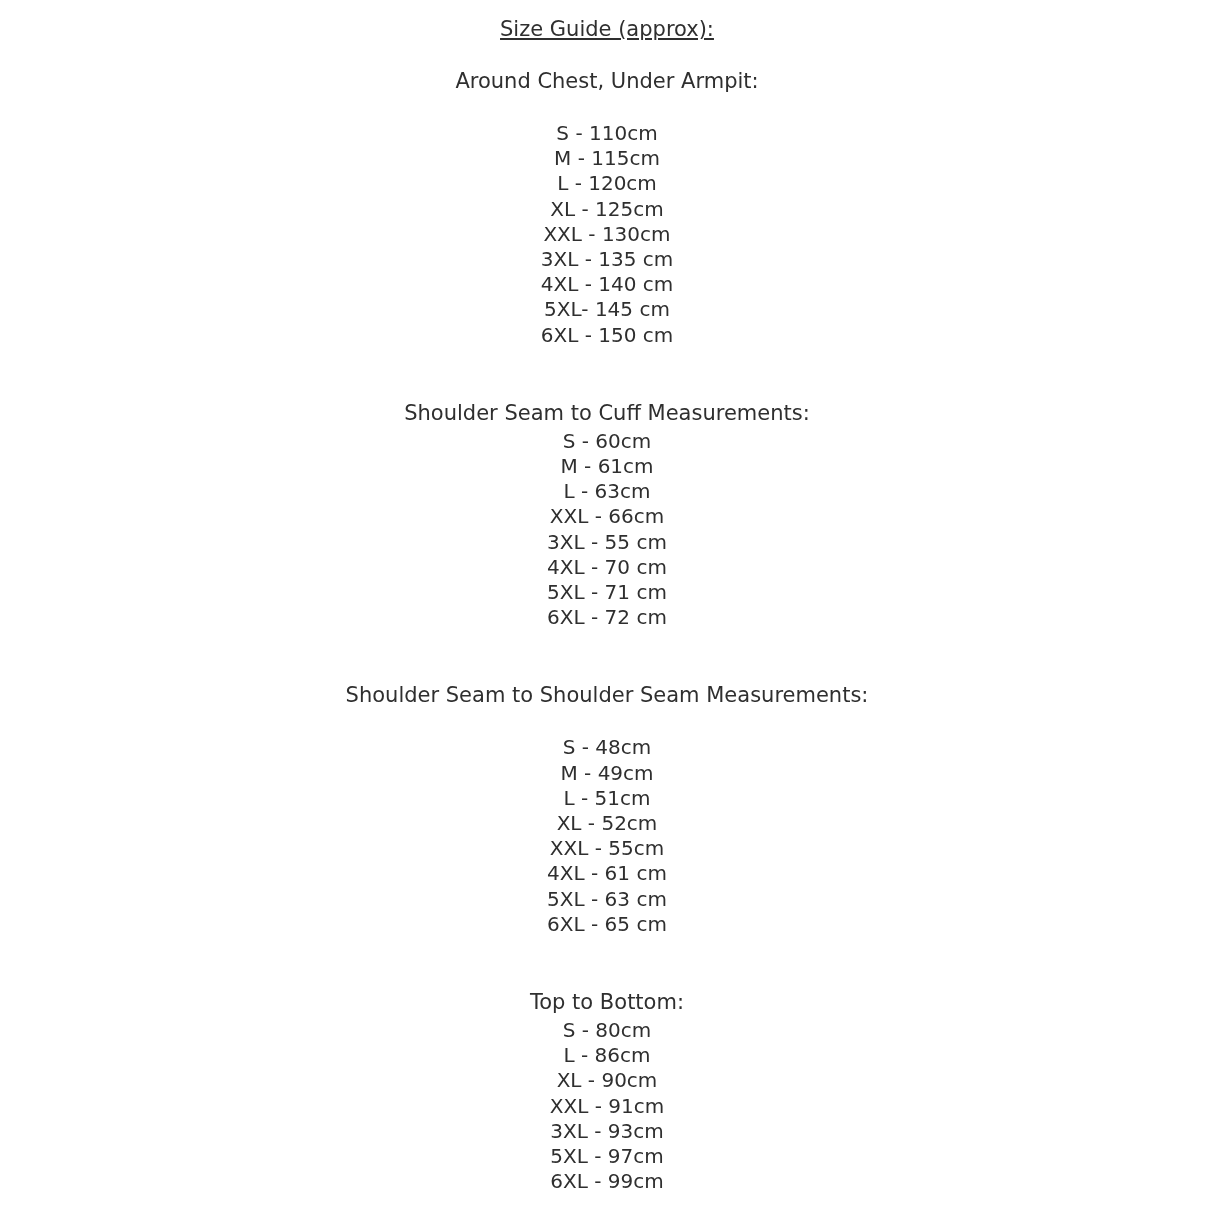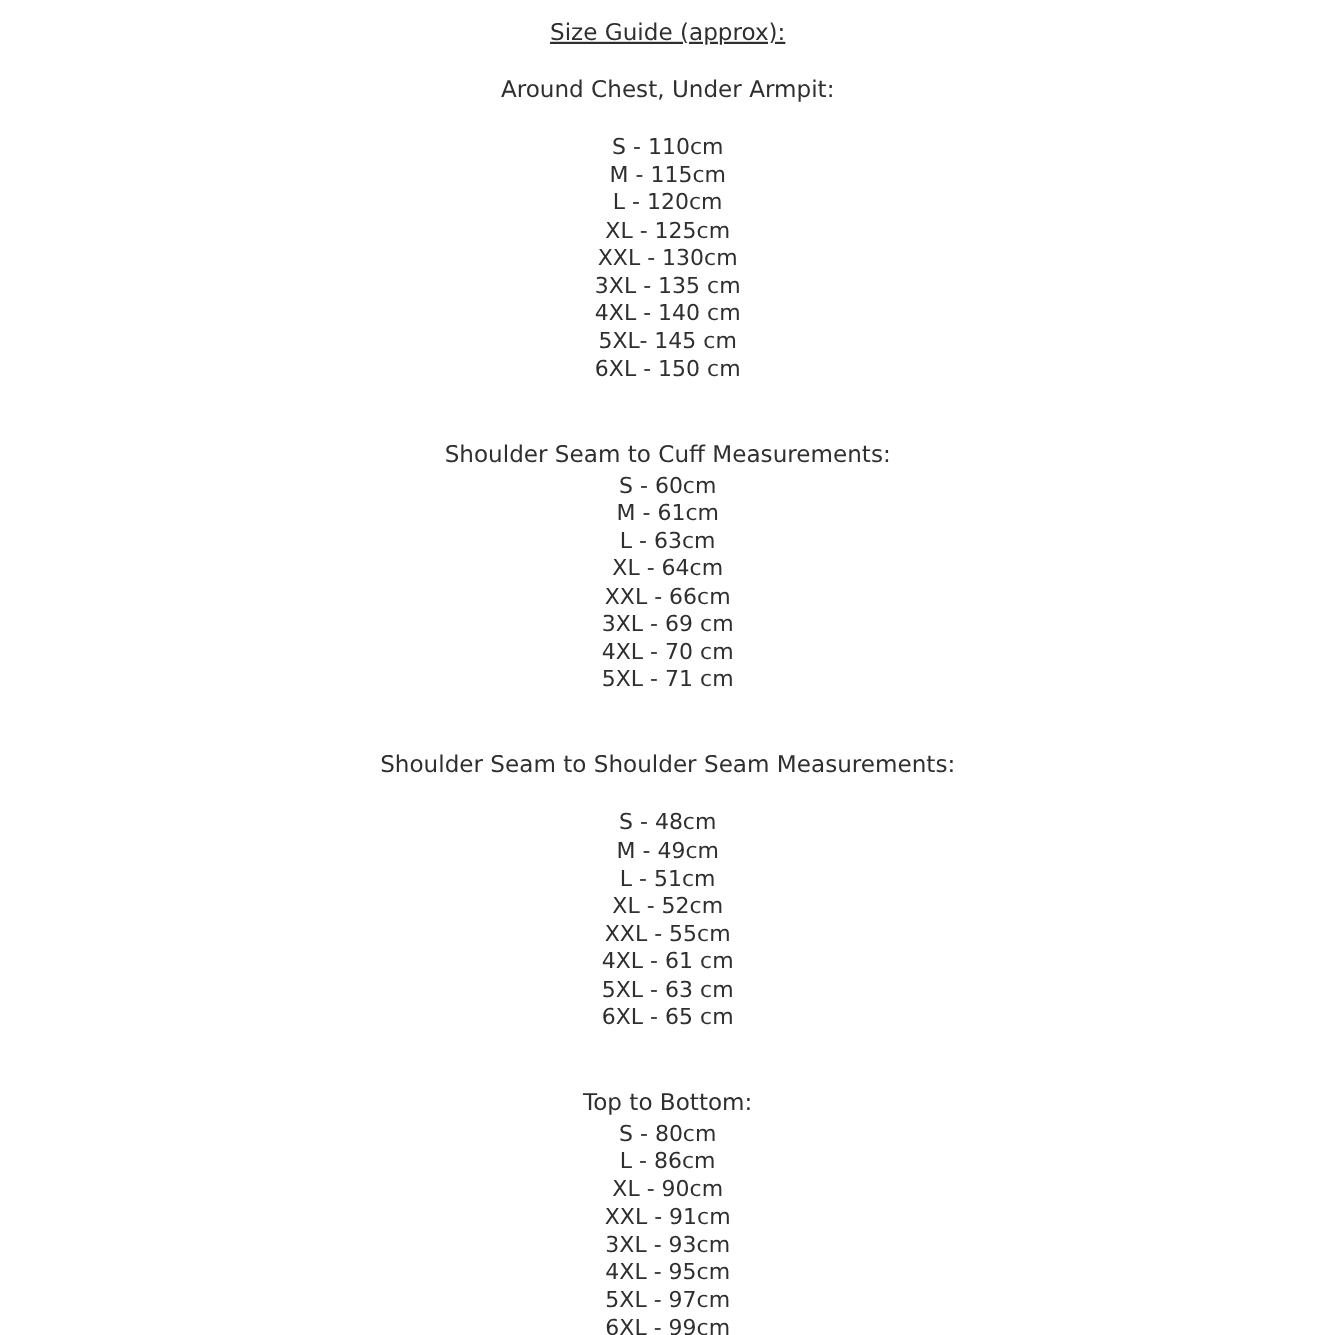"XL - 64cm" li.row { html: <li>XL - 64cm</li> -> none }
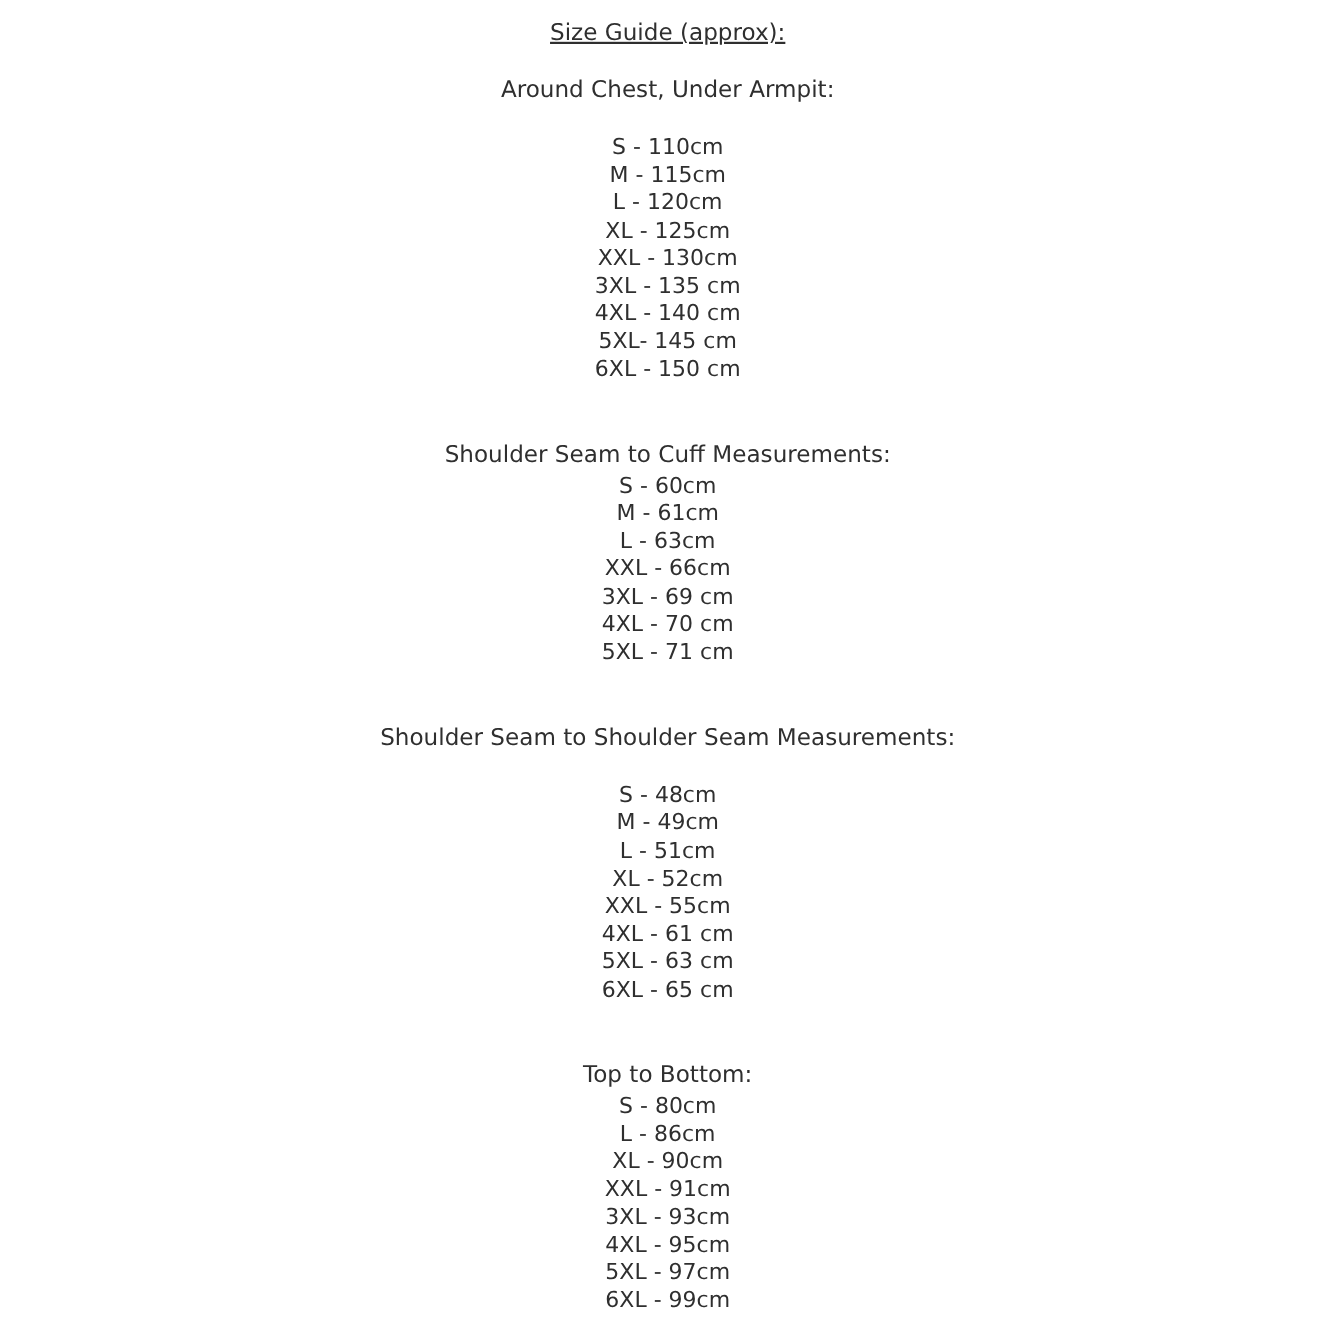"3XL - 69 cm" li.row { text: 69 -> 55 }
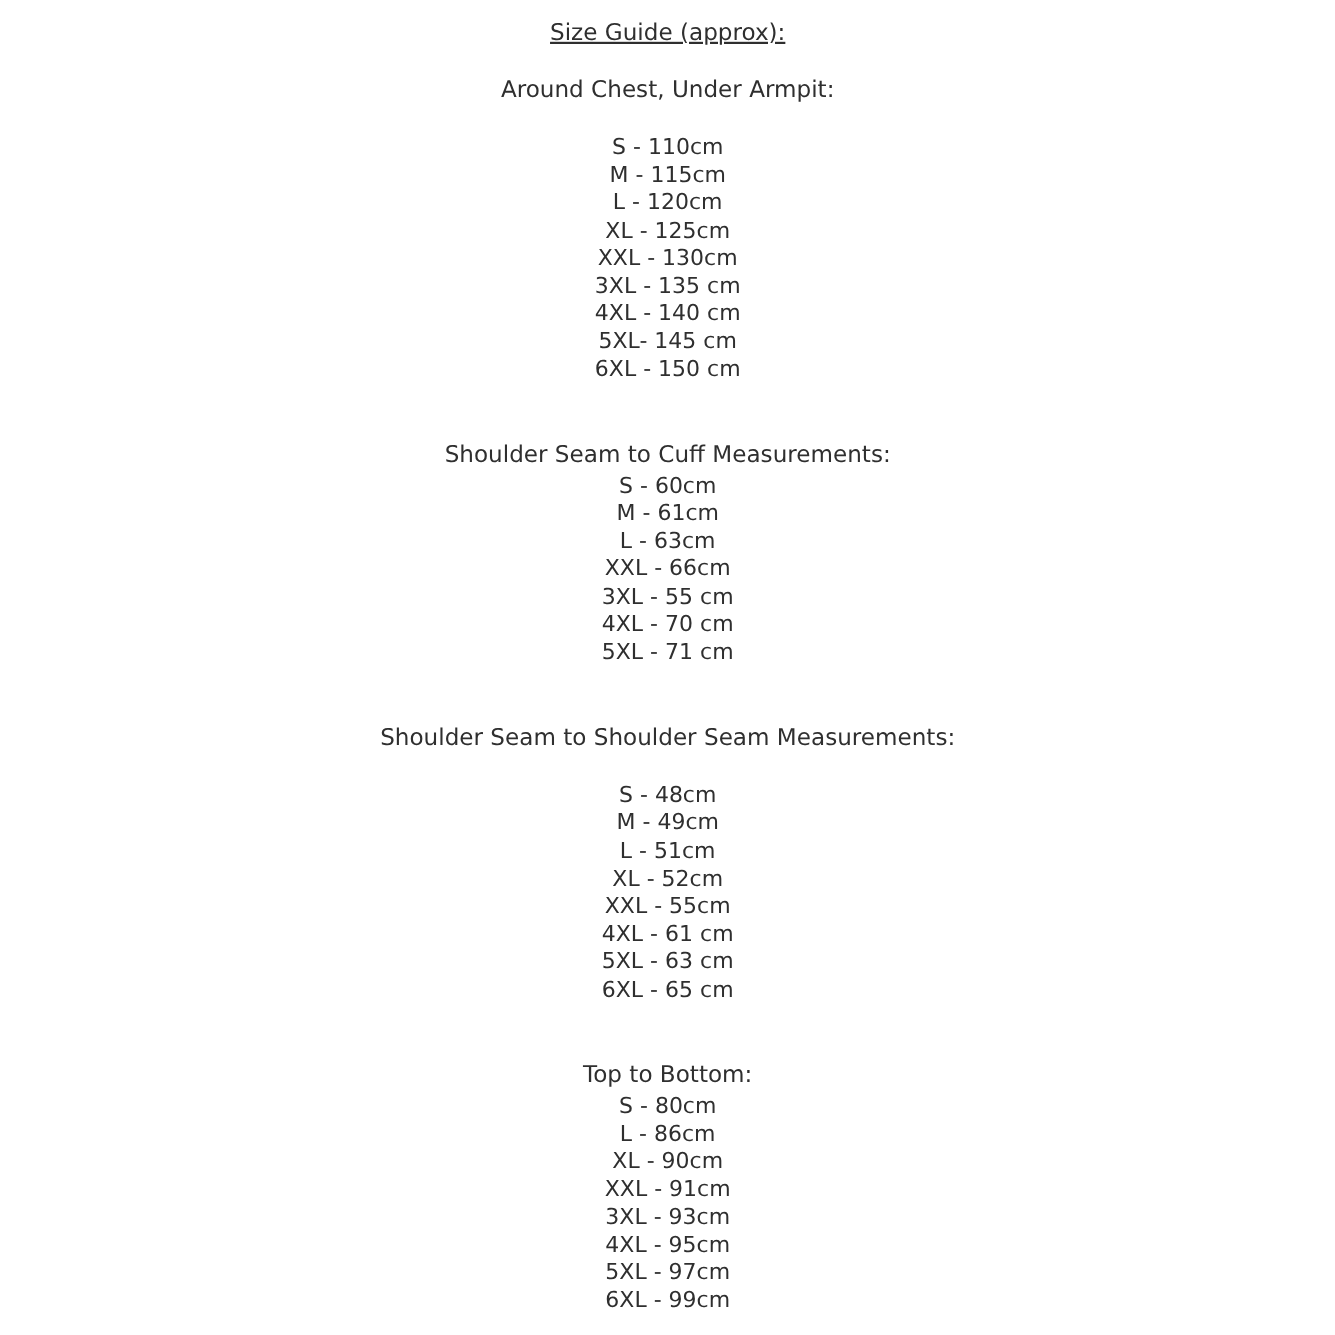"6XL - 72 cm" li.row { html: none -> <li>6XL - 72 cm</li> }
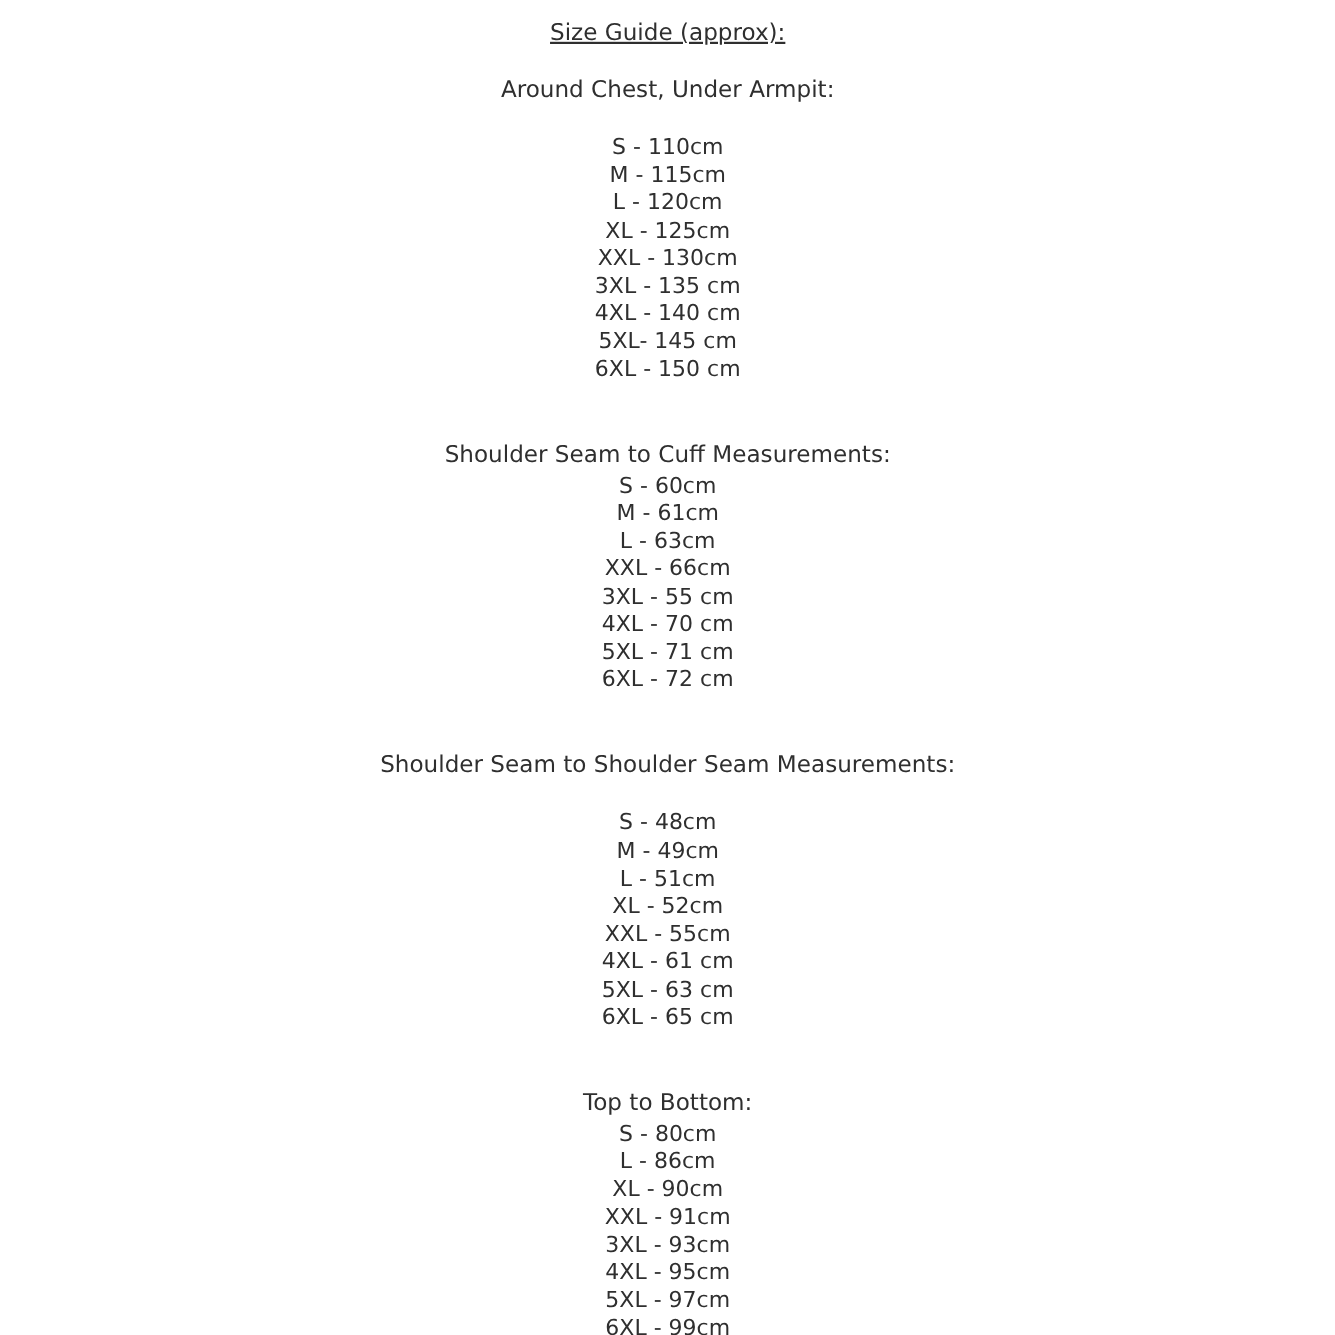"4XL - 95cm" li.row { html: <li>4XL - 95cm</li> -> none }
